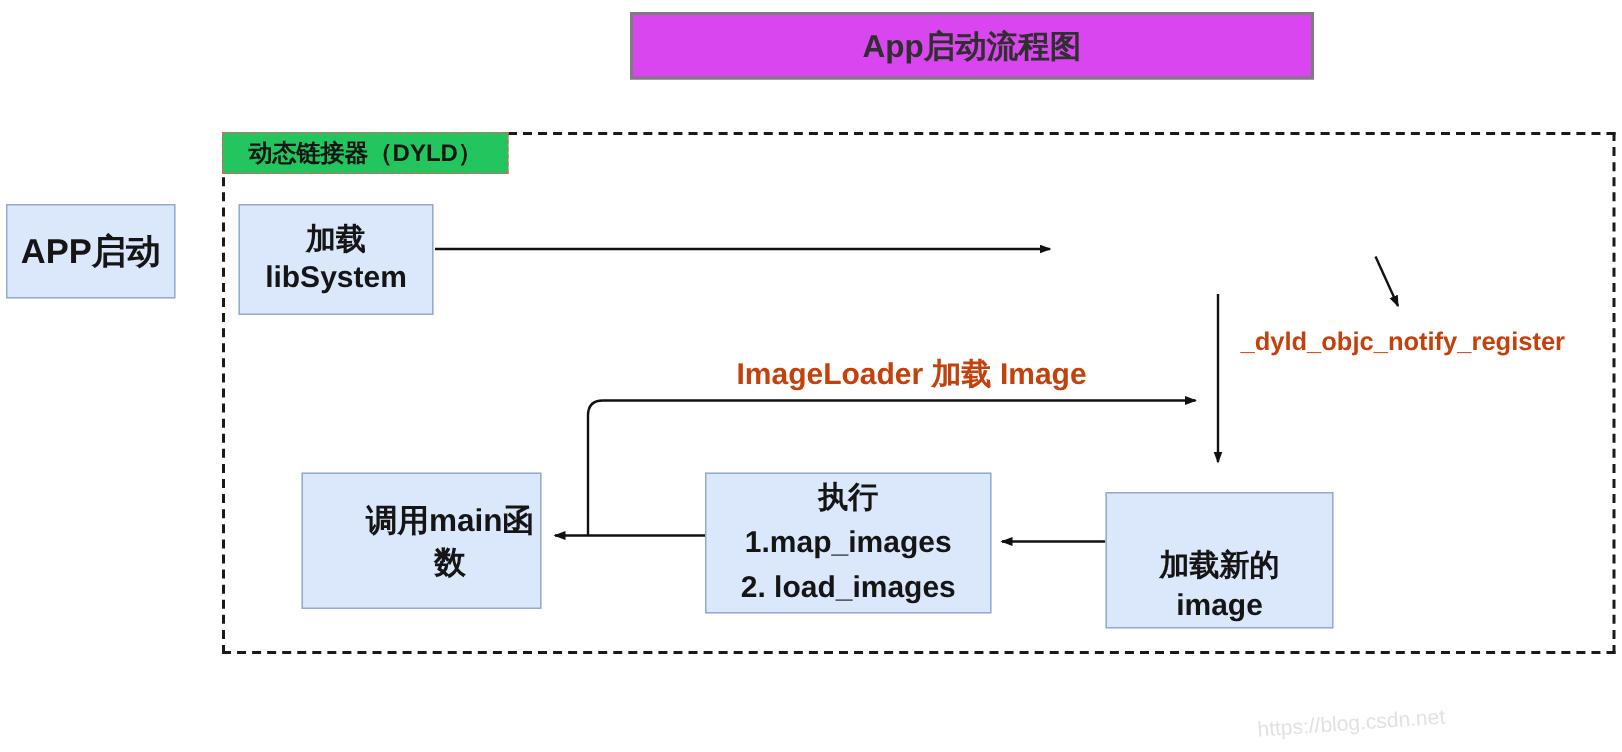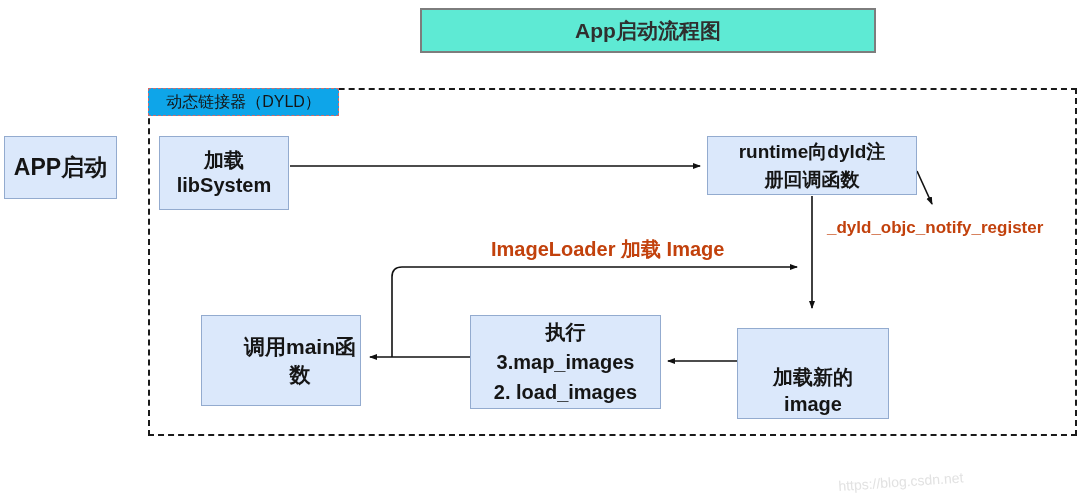"App启动流程图" .gray { background: #5eead4 -> #d946ef }
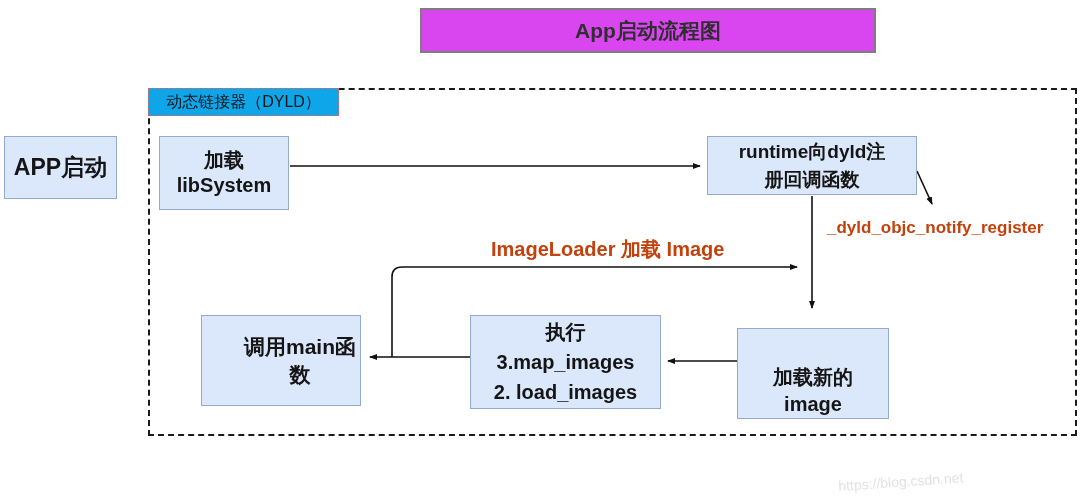"动态链接器（DYLD）" .dyld-label { background: #0ea5e9 -> #22c55e; font-weight: normal -> bold }
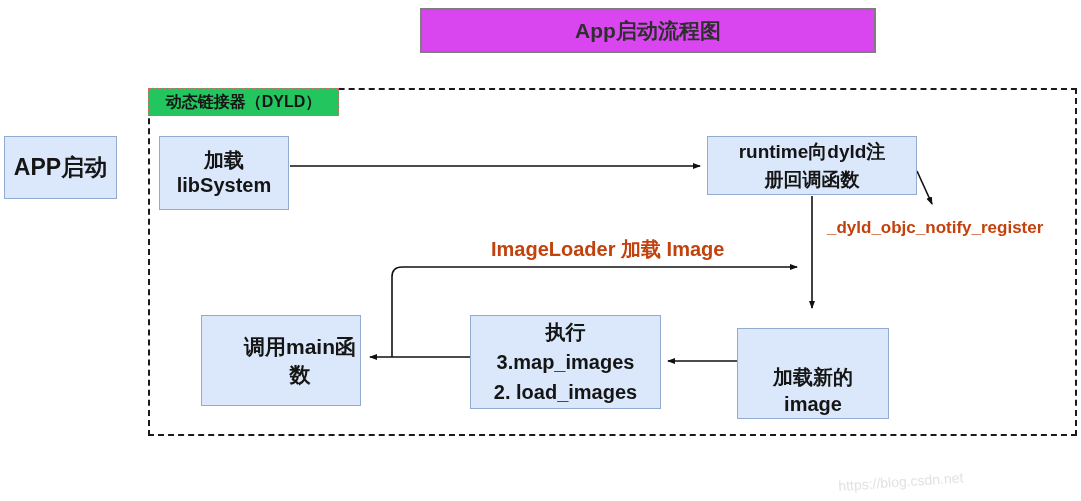"runtime向dyld注" div.box { html: <div> <div>runtime向dyld注</div> <div>册回调函数</div> </div> -> none }
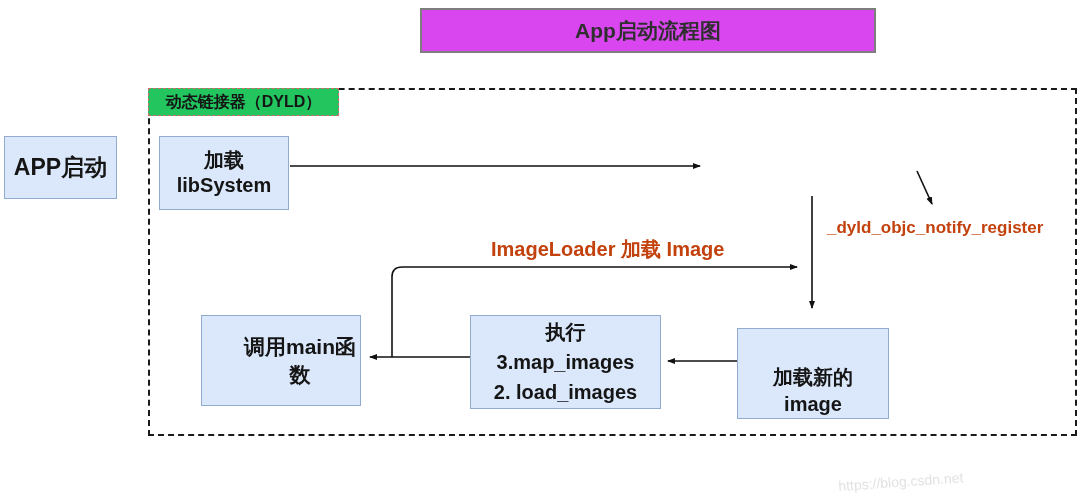"3.map_images" div { text: 3.map -> 1.map }
